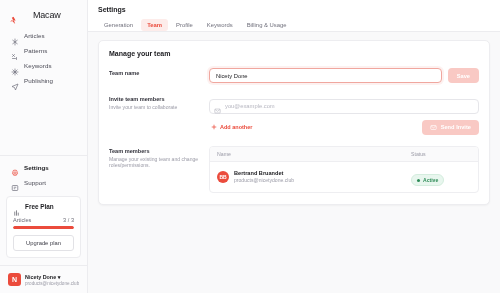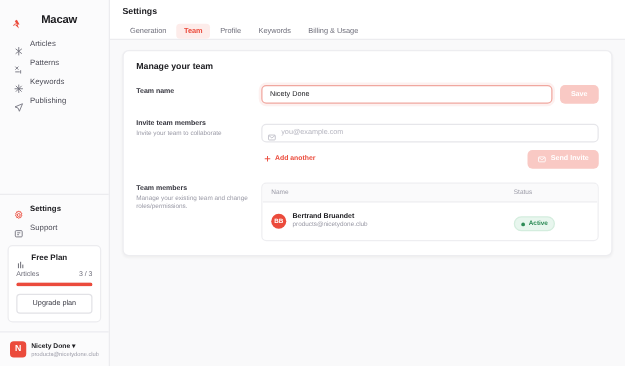"Macaw" .brand-name { font-weight: bold -> normal }
